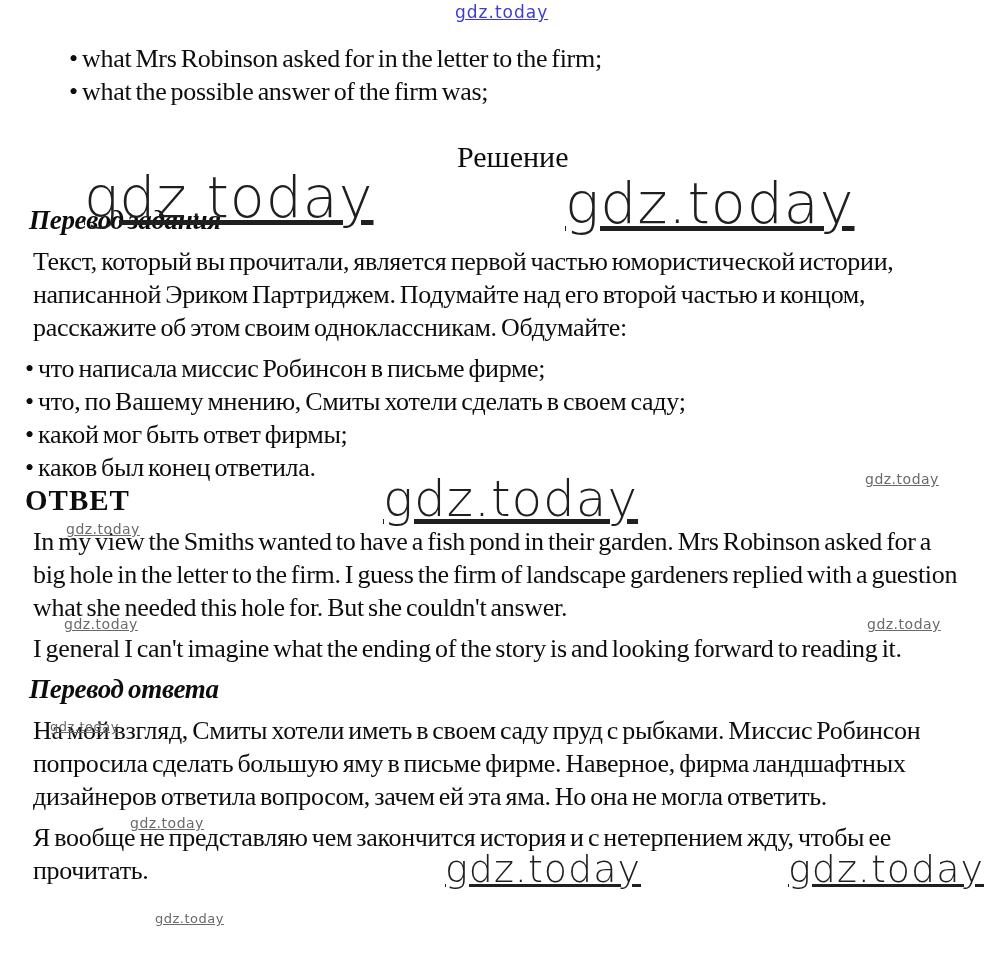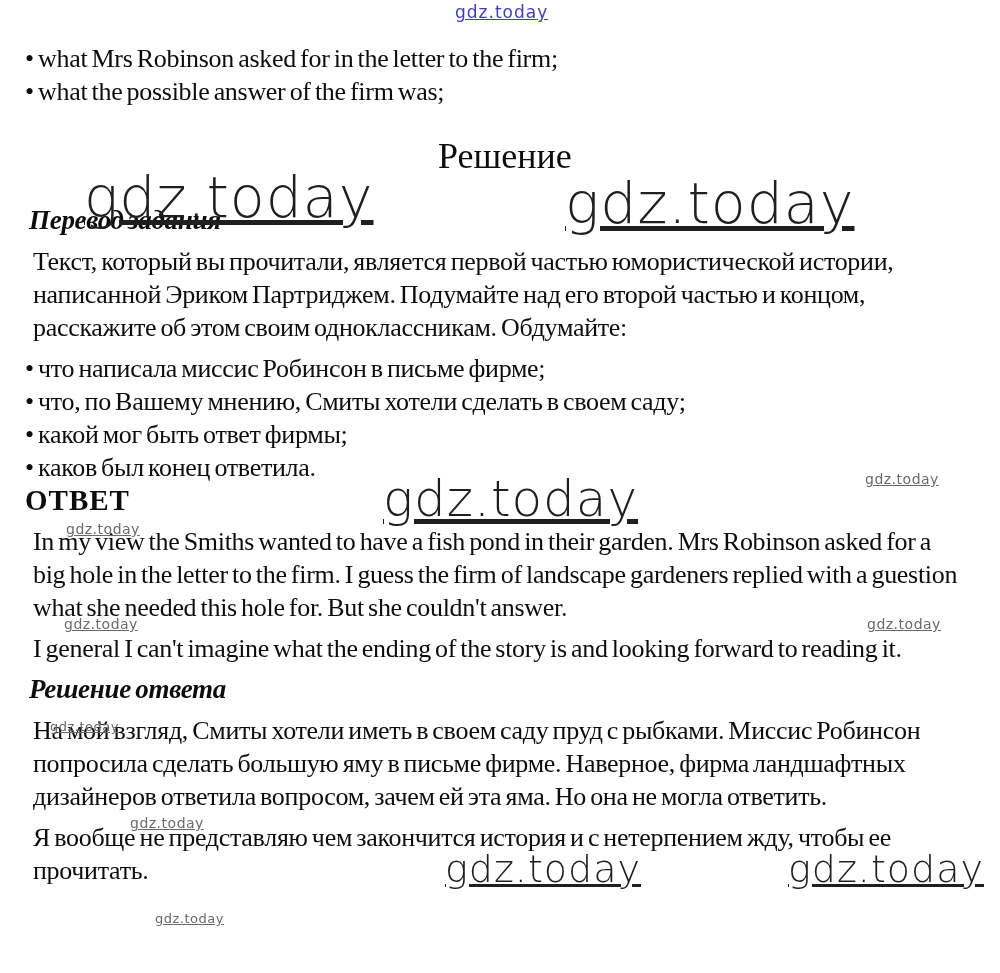"• what Mrs Robinson asked" .bullets-en { margin-left: none -> 44px }
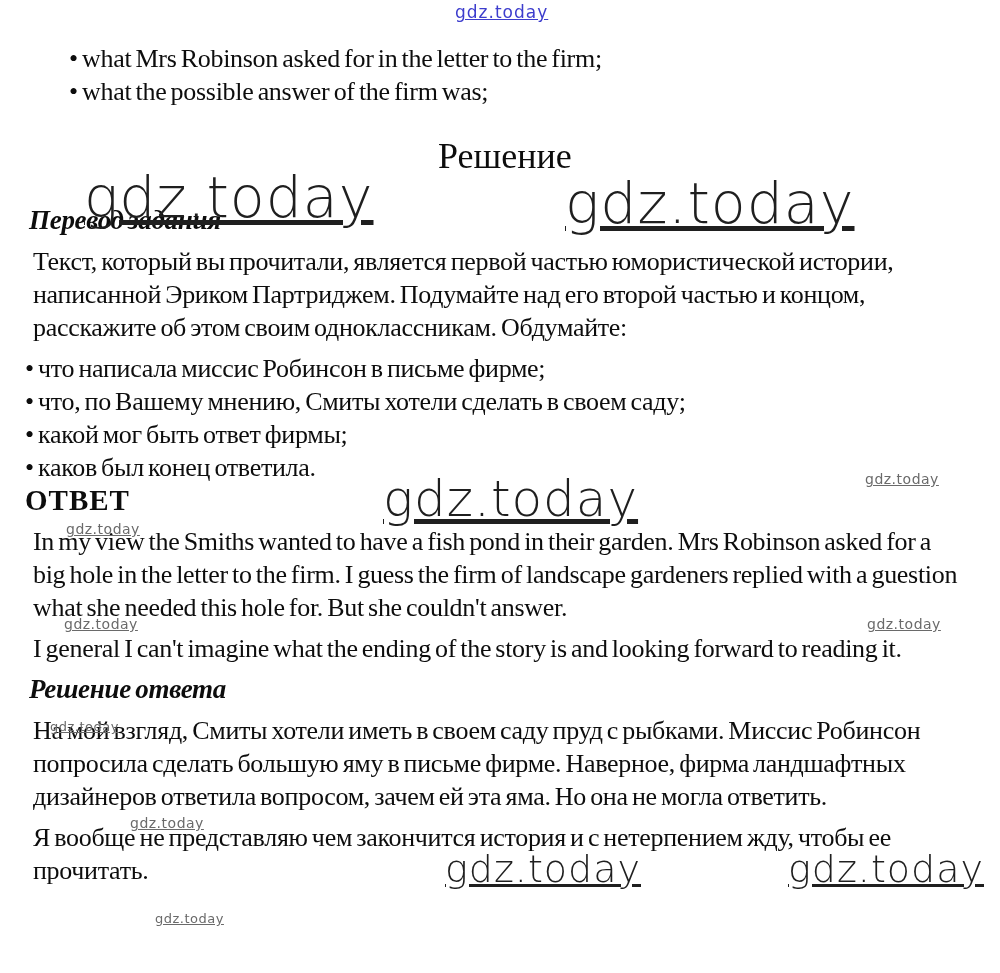"Решение" .solution-label { font-size: 36px -> 30px; left: 413px -> 432px }
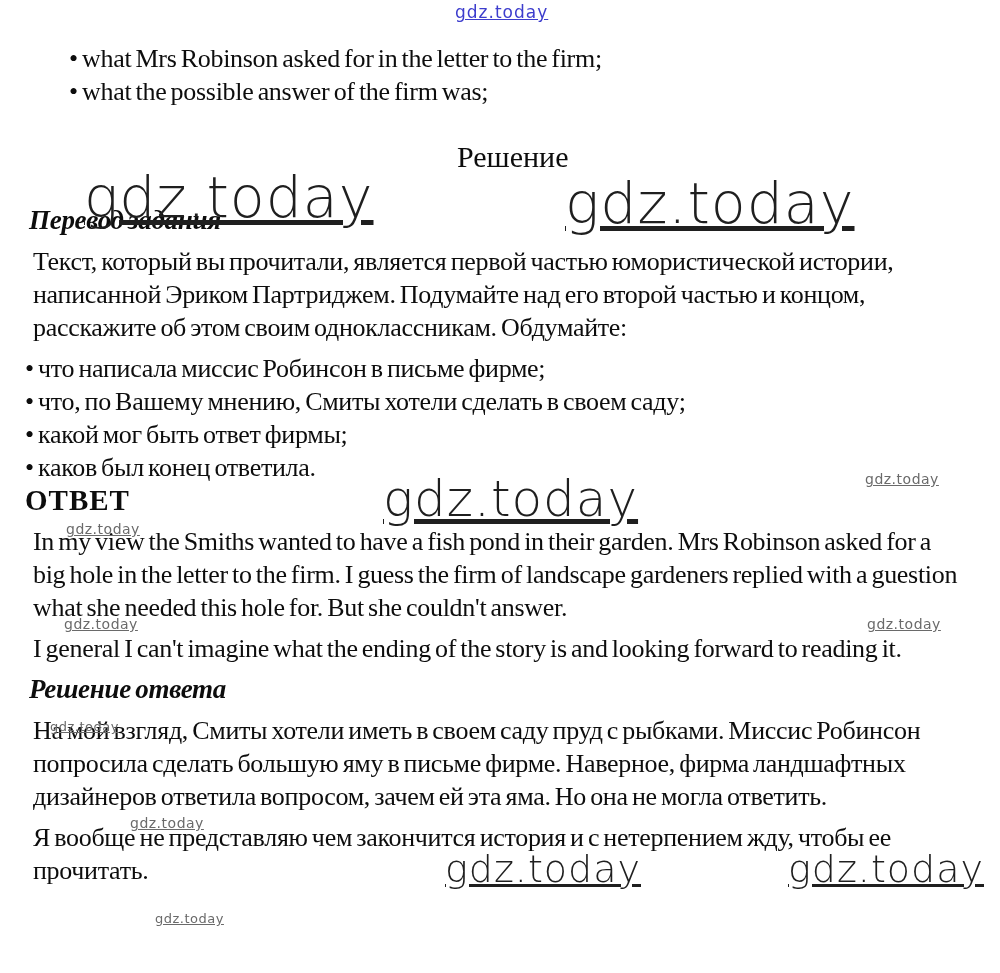"Решение ответа" h2.heading-italic { text: Решение -> Перевод }
